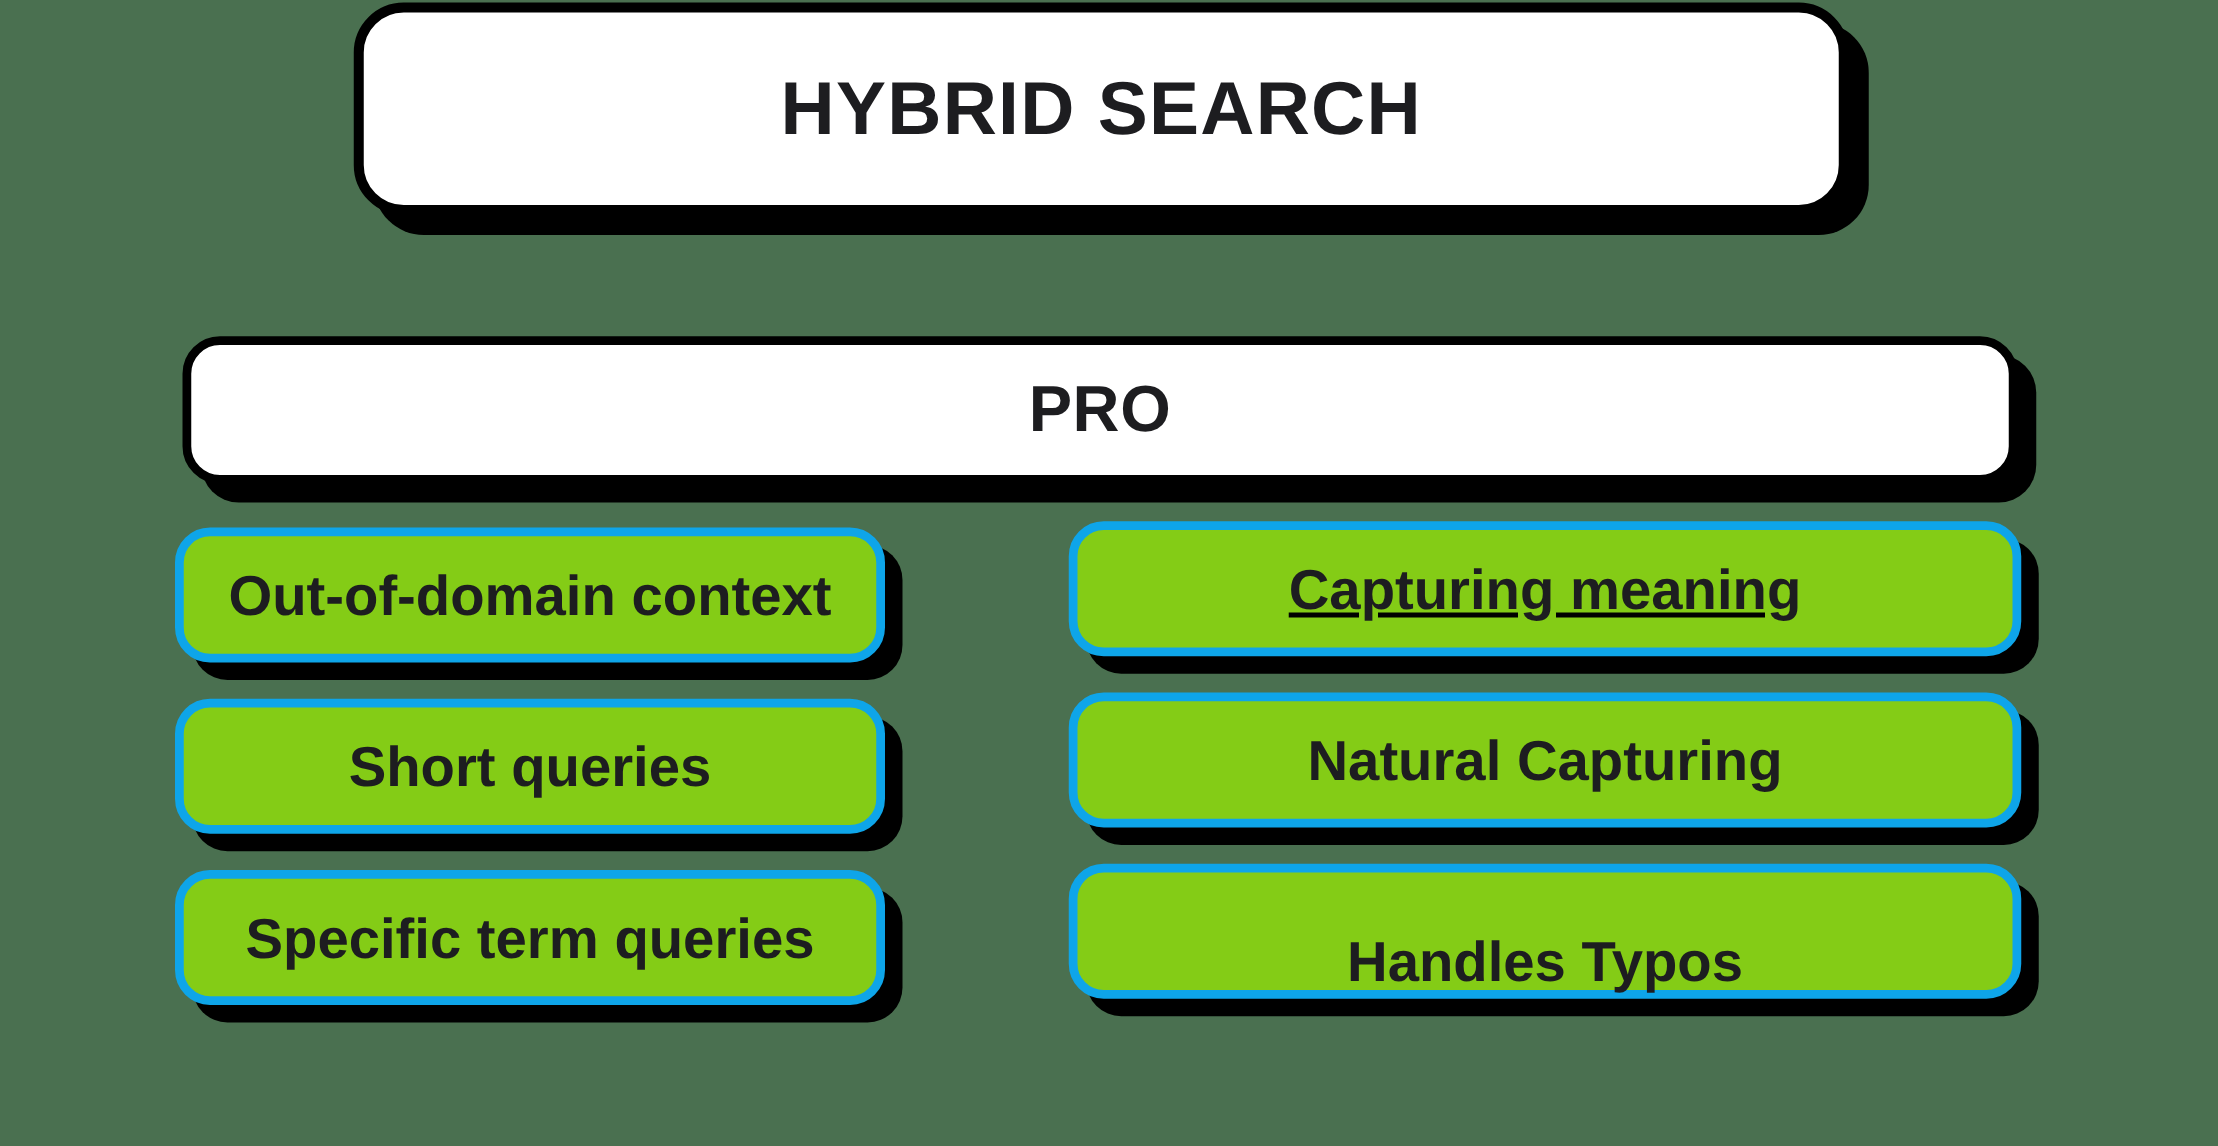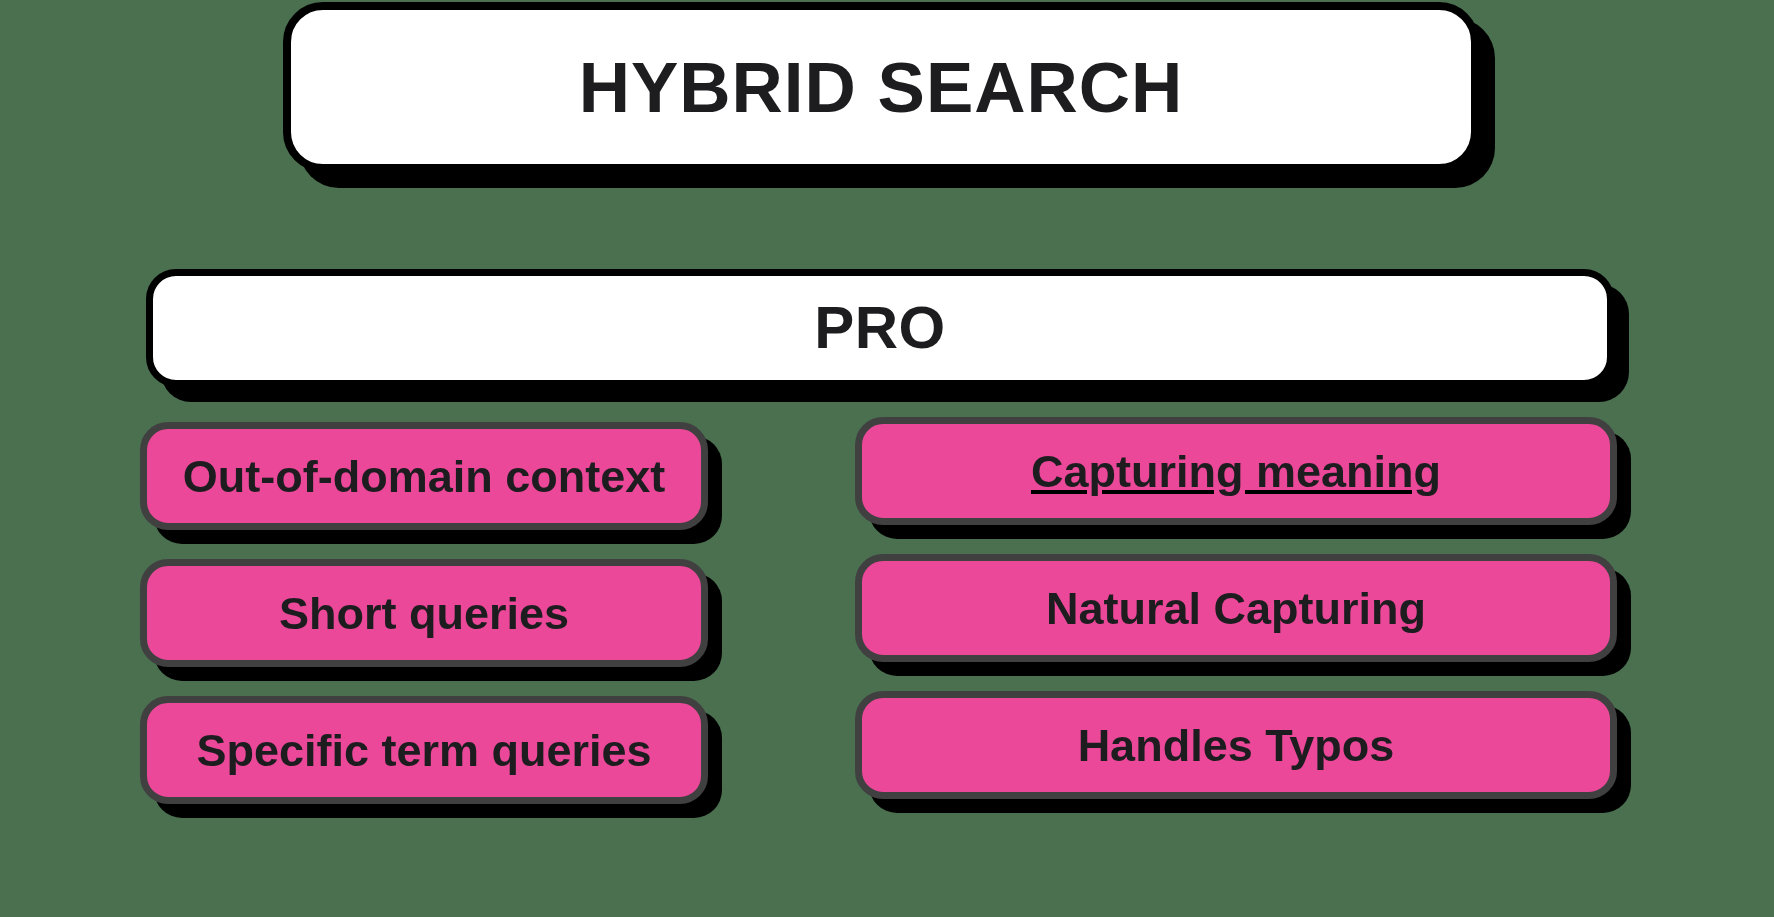"HYBRID SEARCH" .card-title .label { font-size: 71px -> 60px }
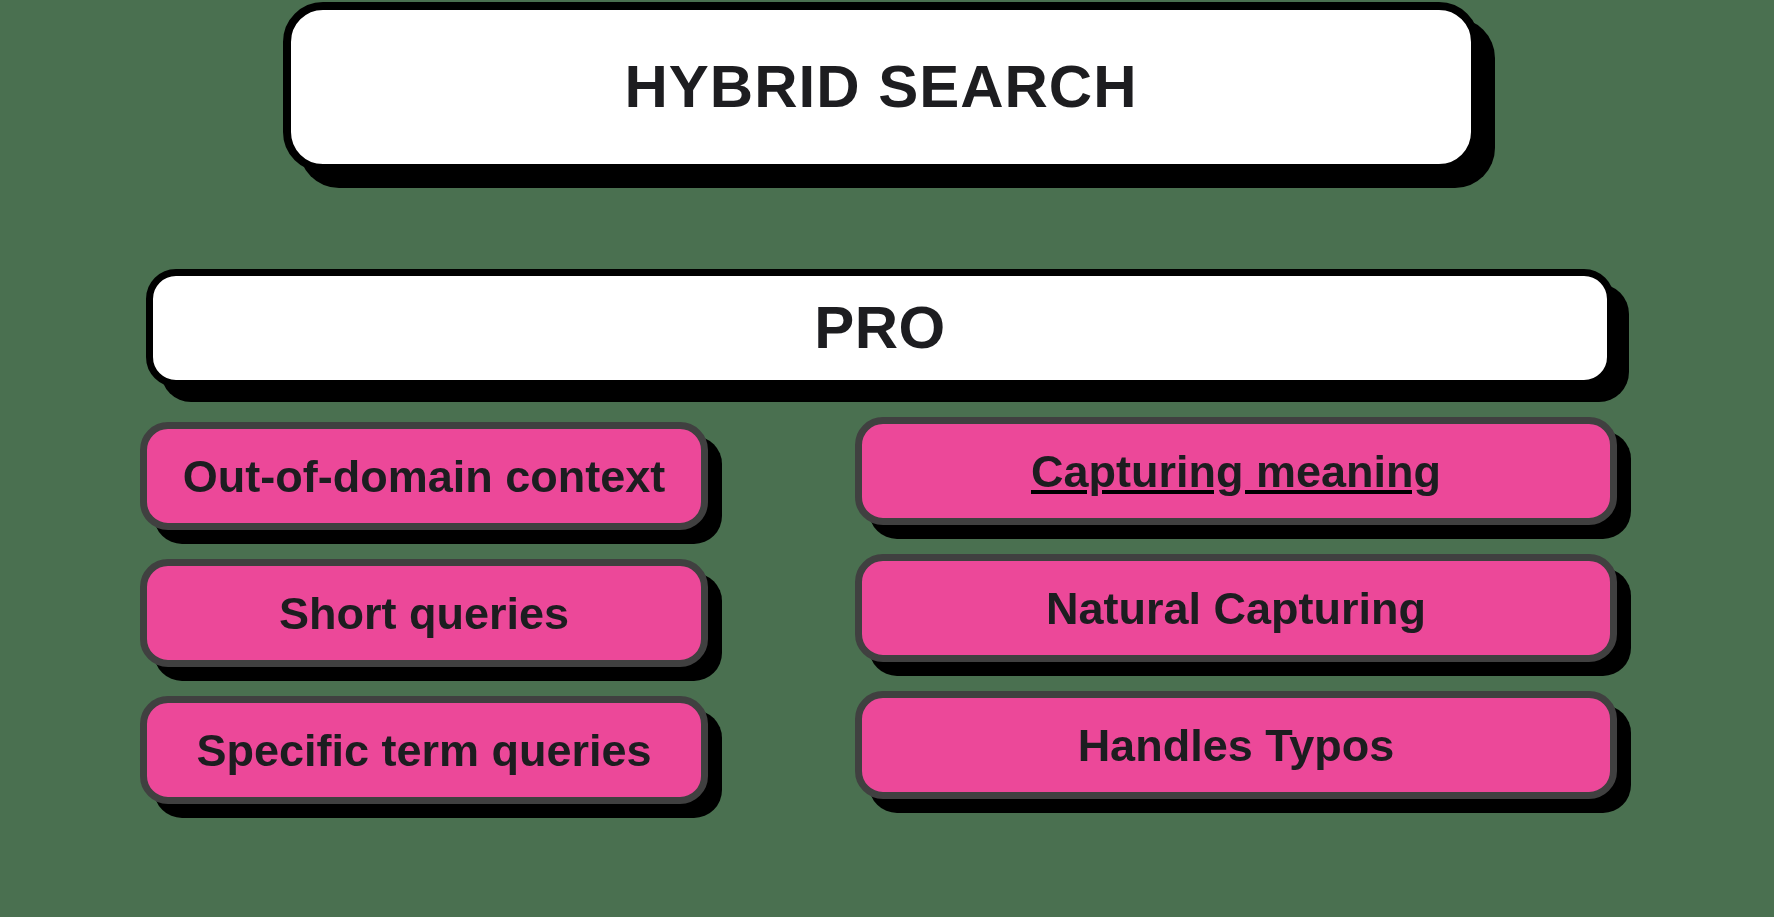"PRO" .card-section .label { font-size: 60px -> 52px }
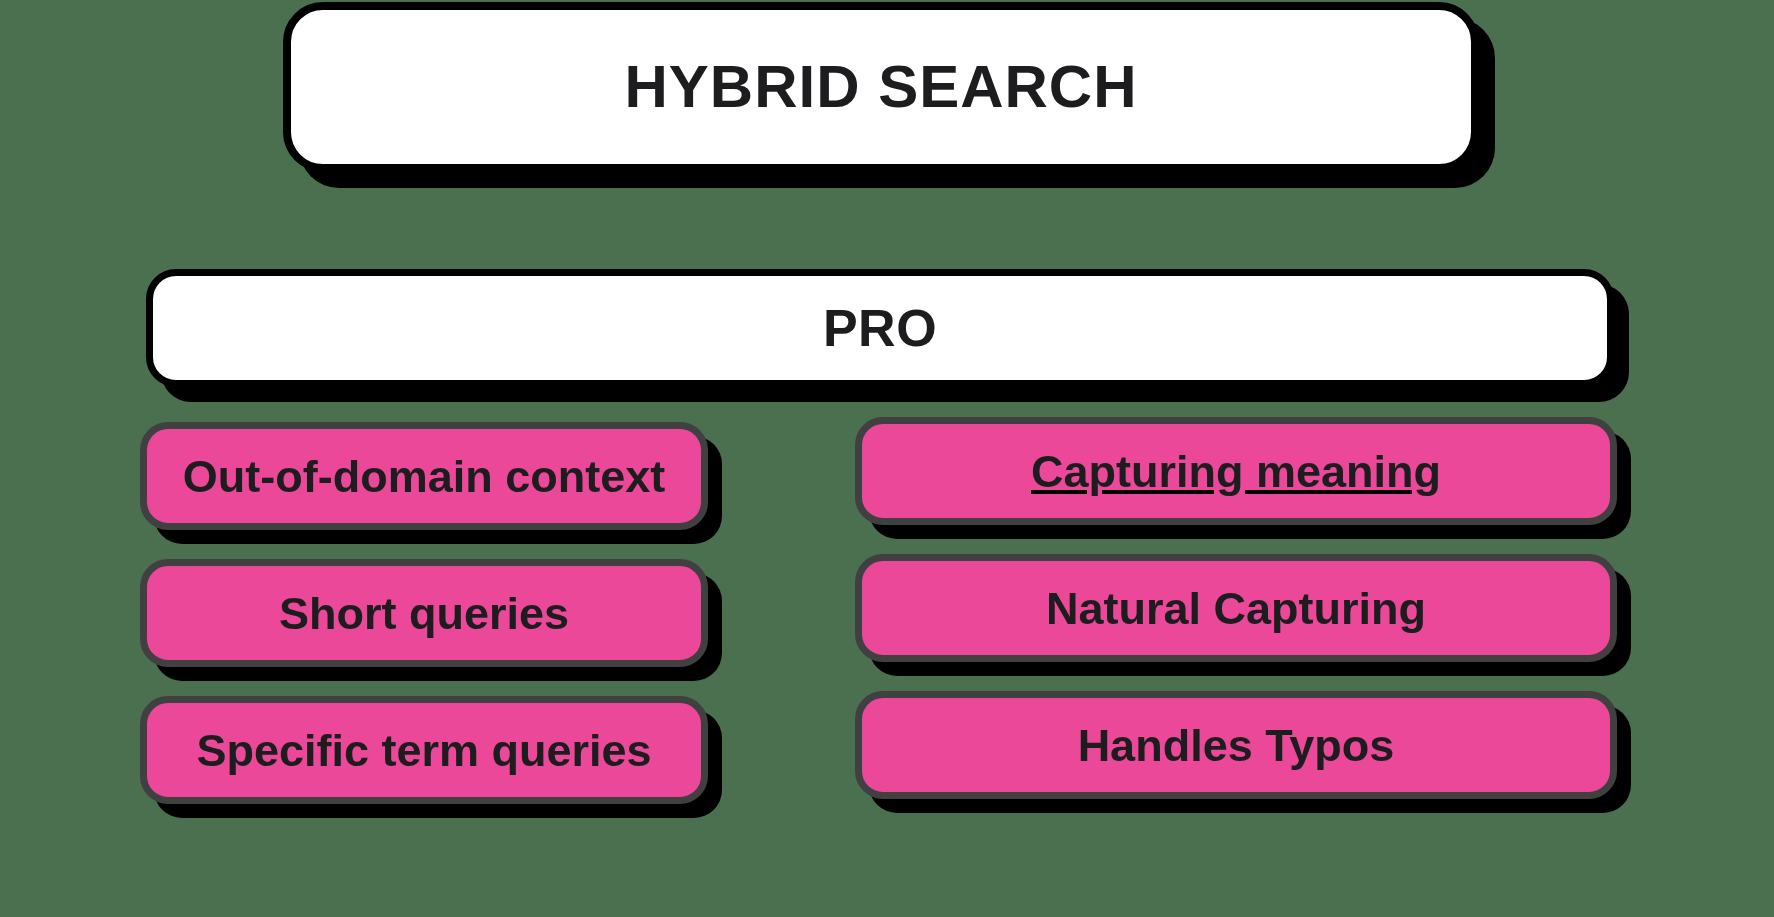"Out-of-domain context" .card-item { background: #ec4899 -> #84cc16; border: 7px solid #404040 -> 7px solid #0ea5e9 }
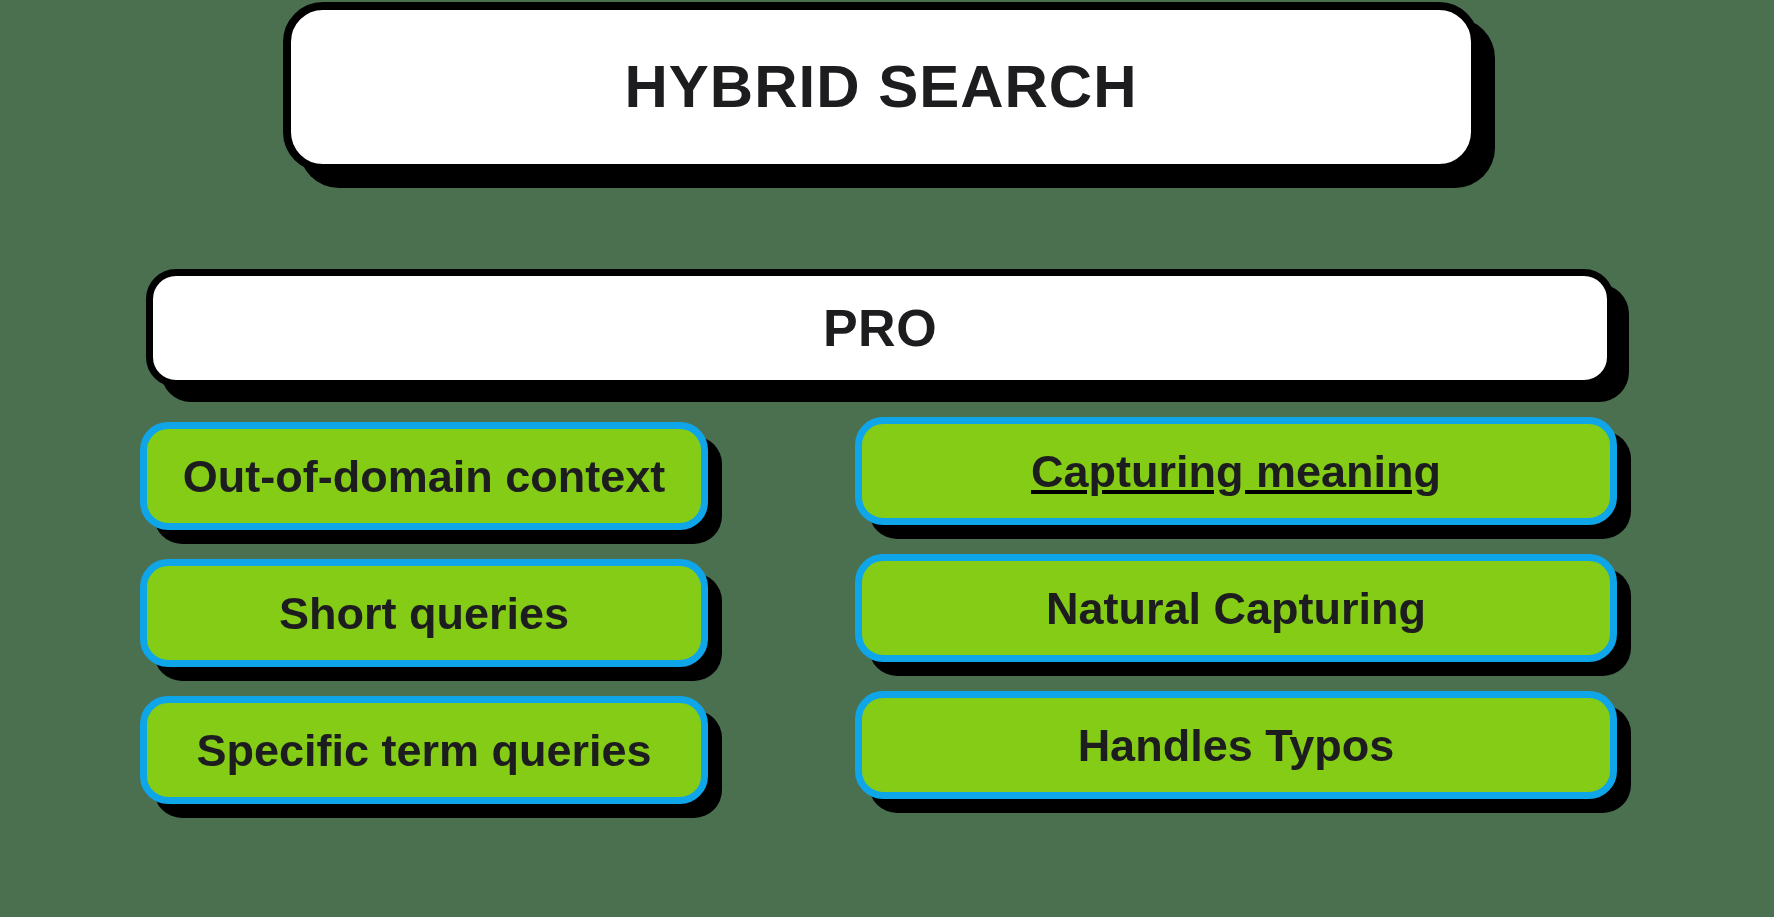"Handles Typos" .row-3-right { align-items: none -> flex-end }
